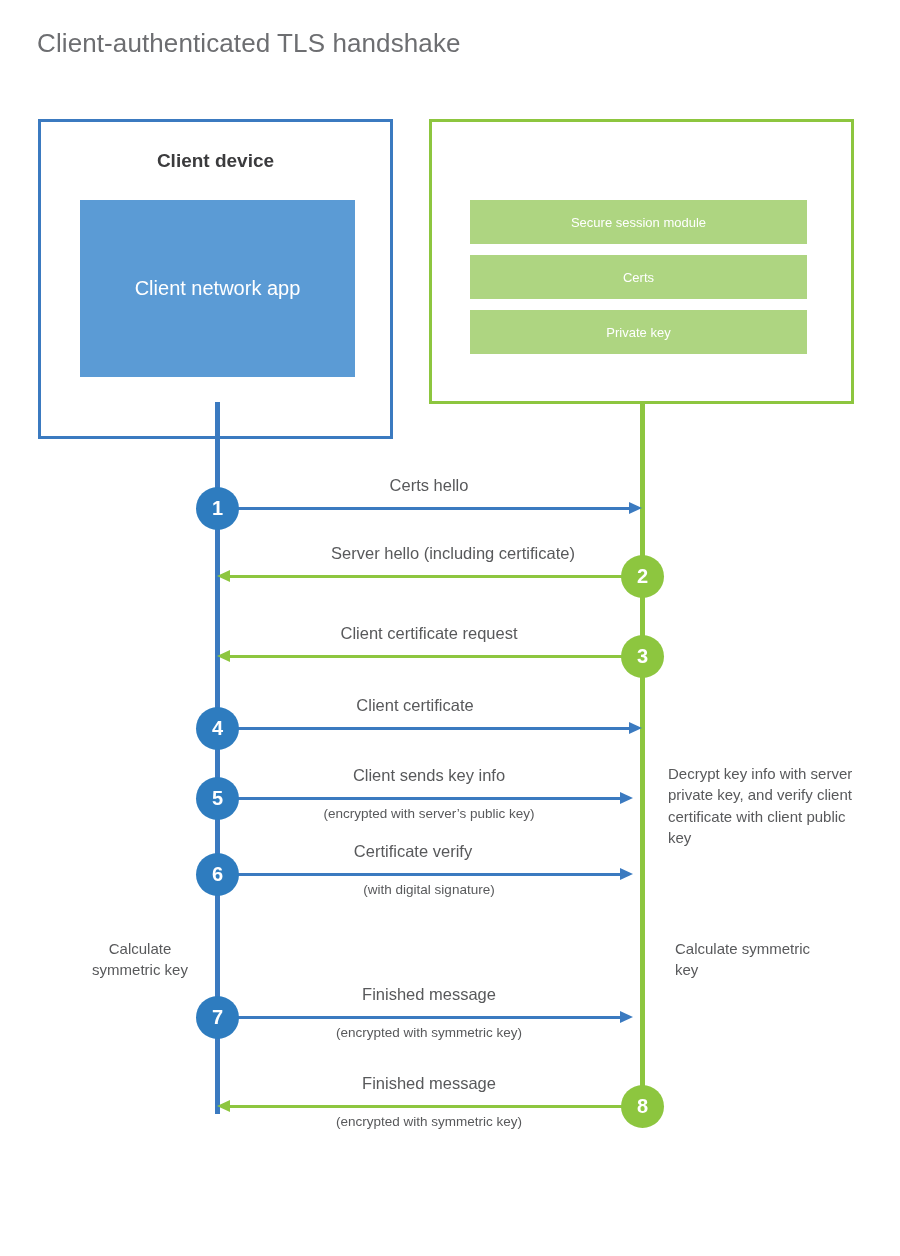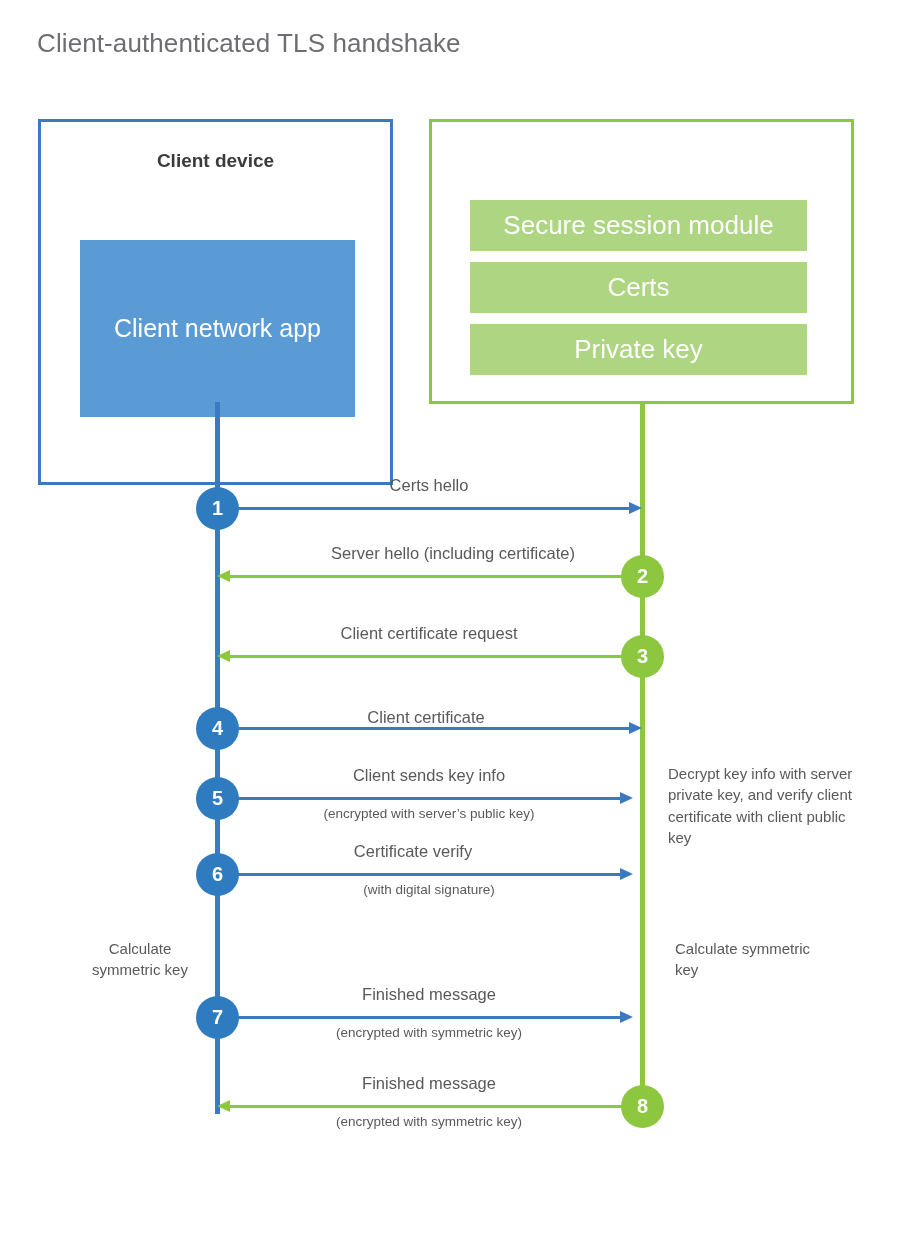"Client device" .party-box.client { height: 366px -> 320px }
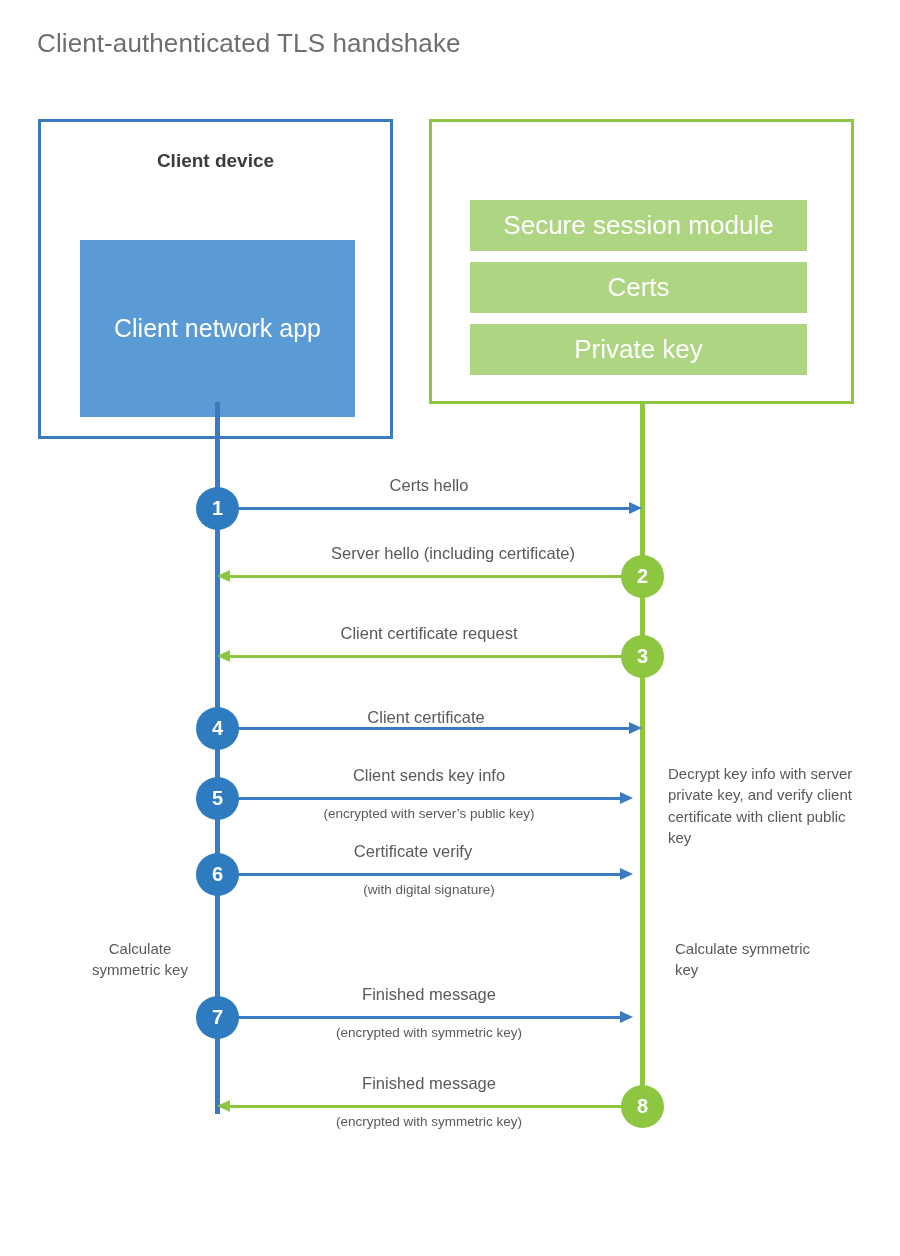"Secure session module" .module-bar { font-size: 26px -> 13px; height: 51px -> 44px }
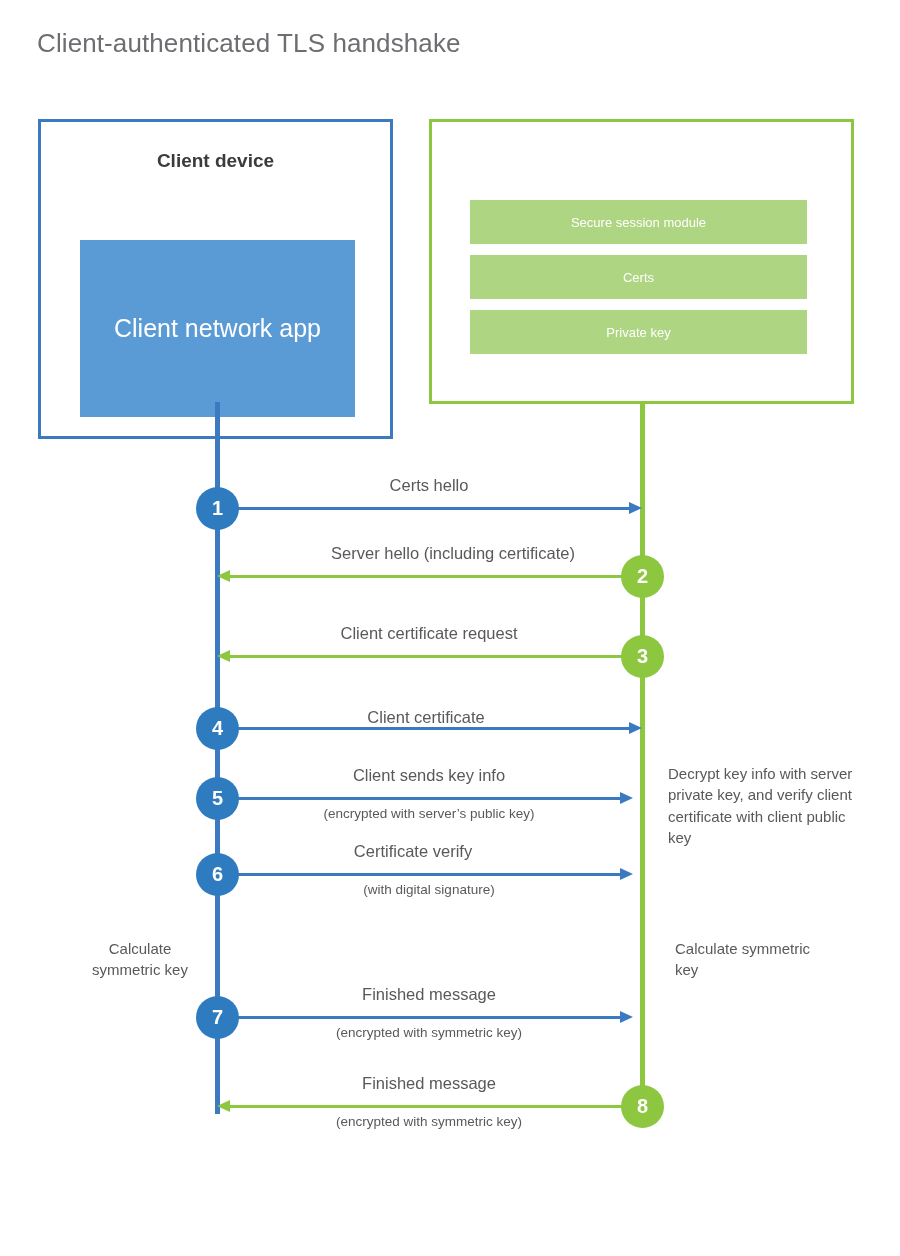"Client network app" .client-app { font-size: 25px -> 20px; margin-top: 40px -> none }
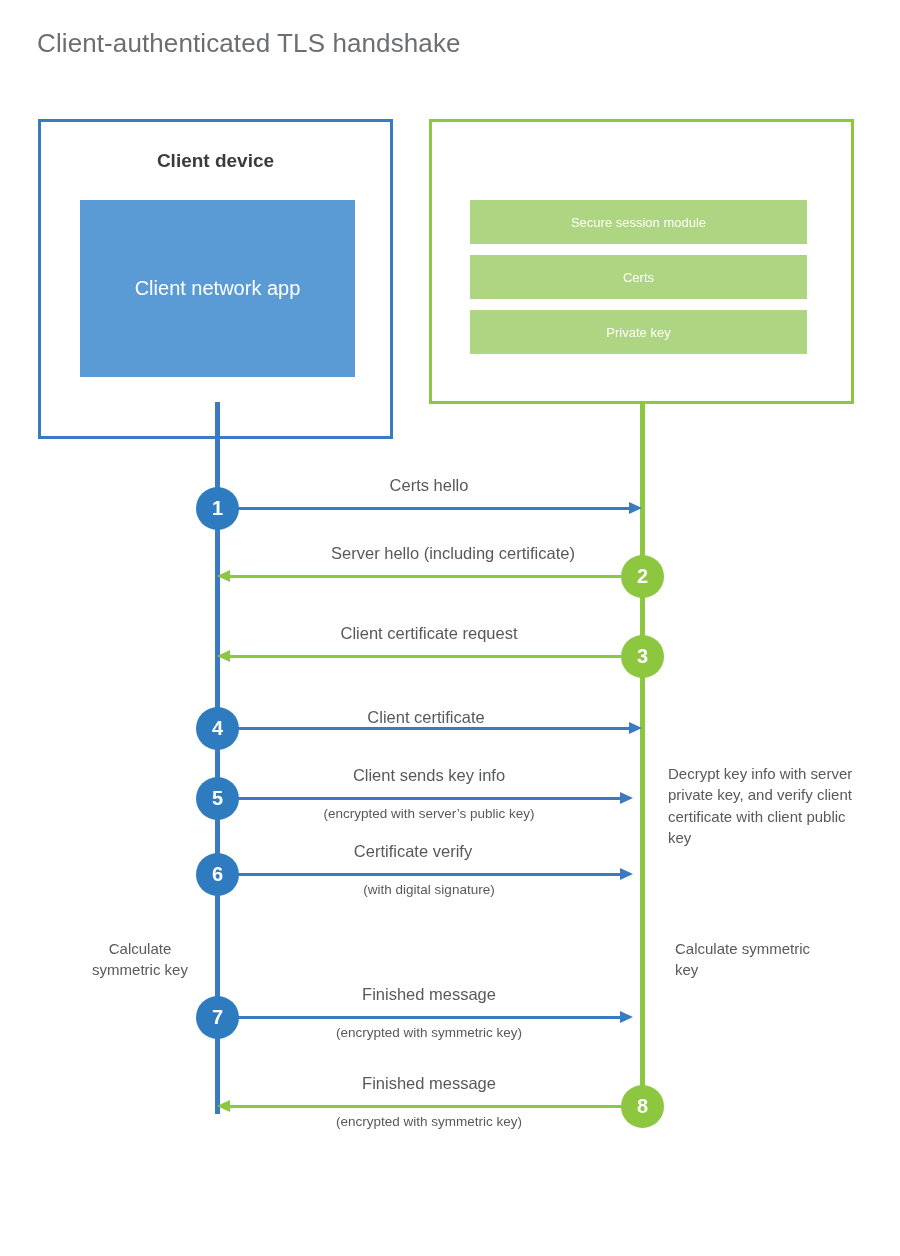"Client certificate" div.msg-label { left: 426px -> 415px; margin-top: 12px -> none }
